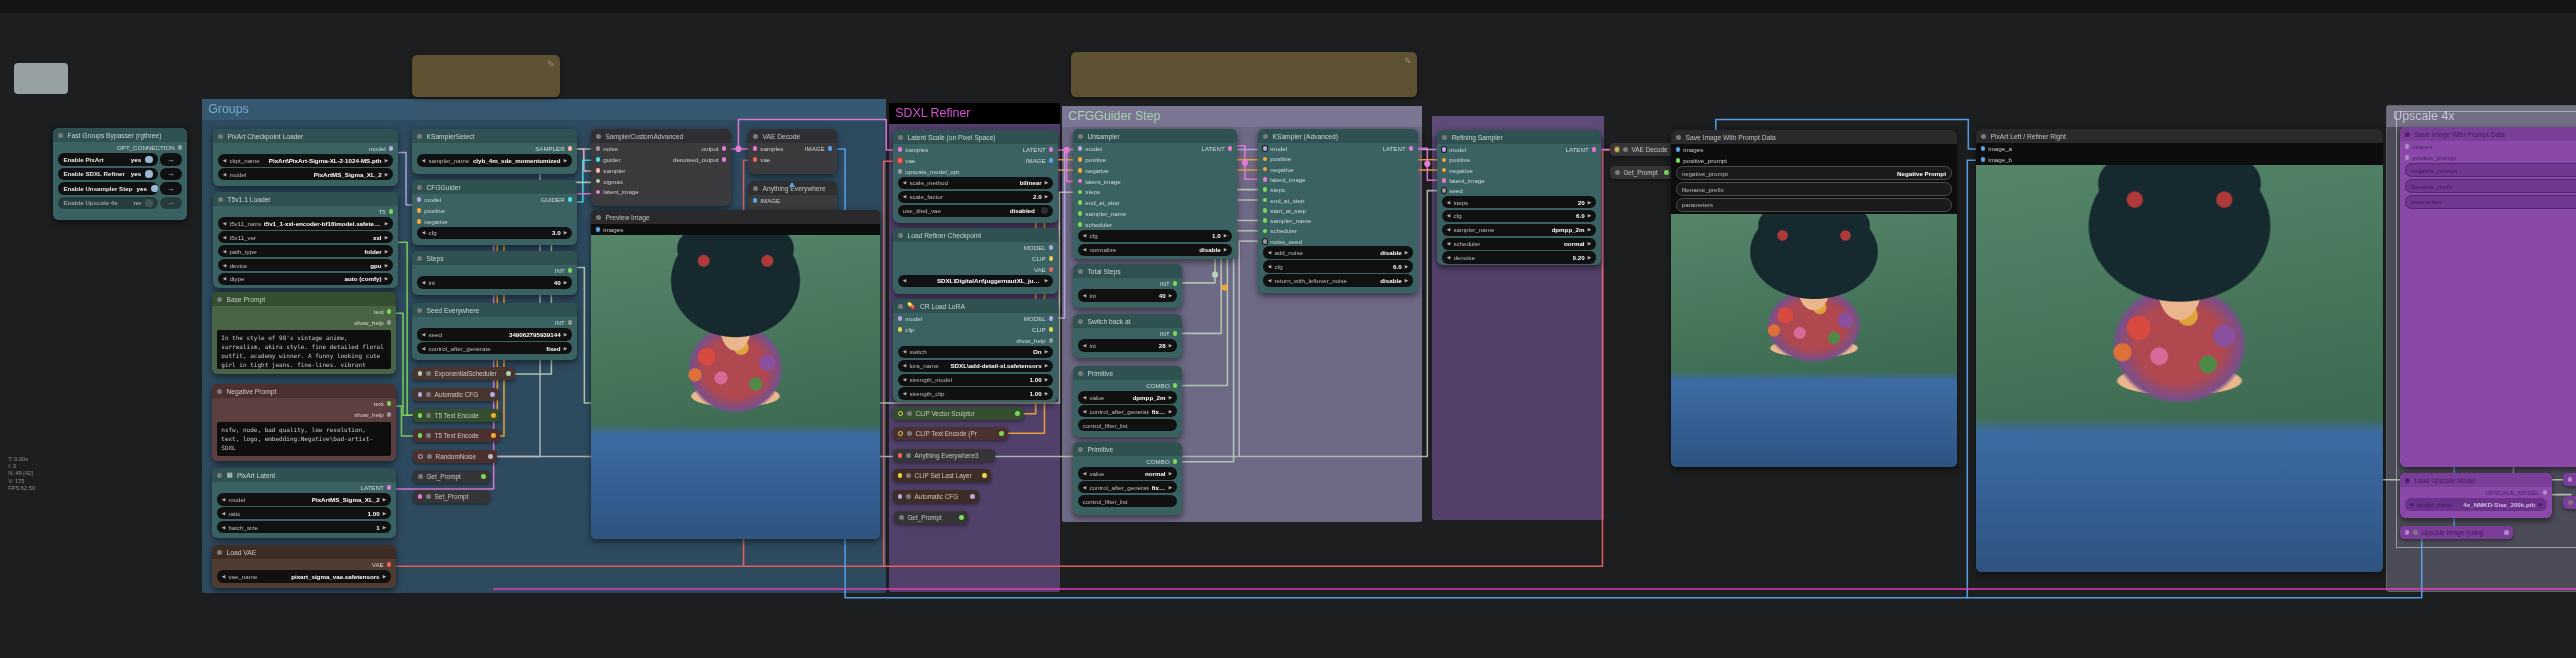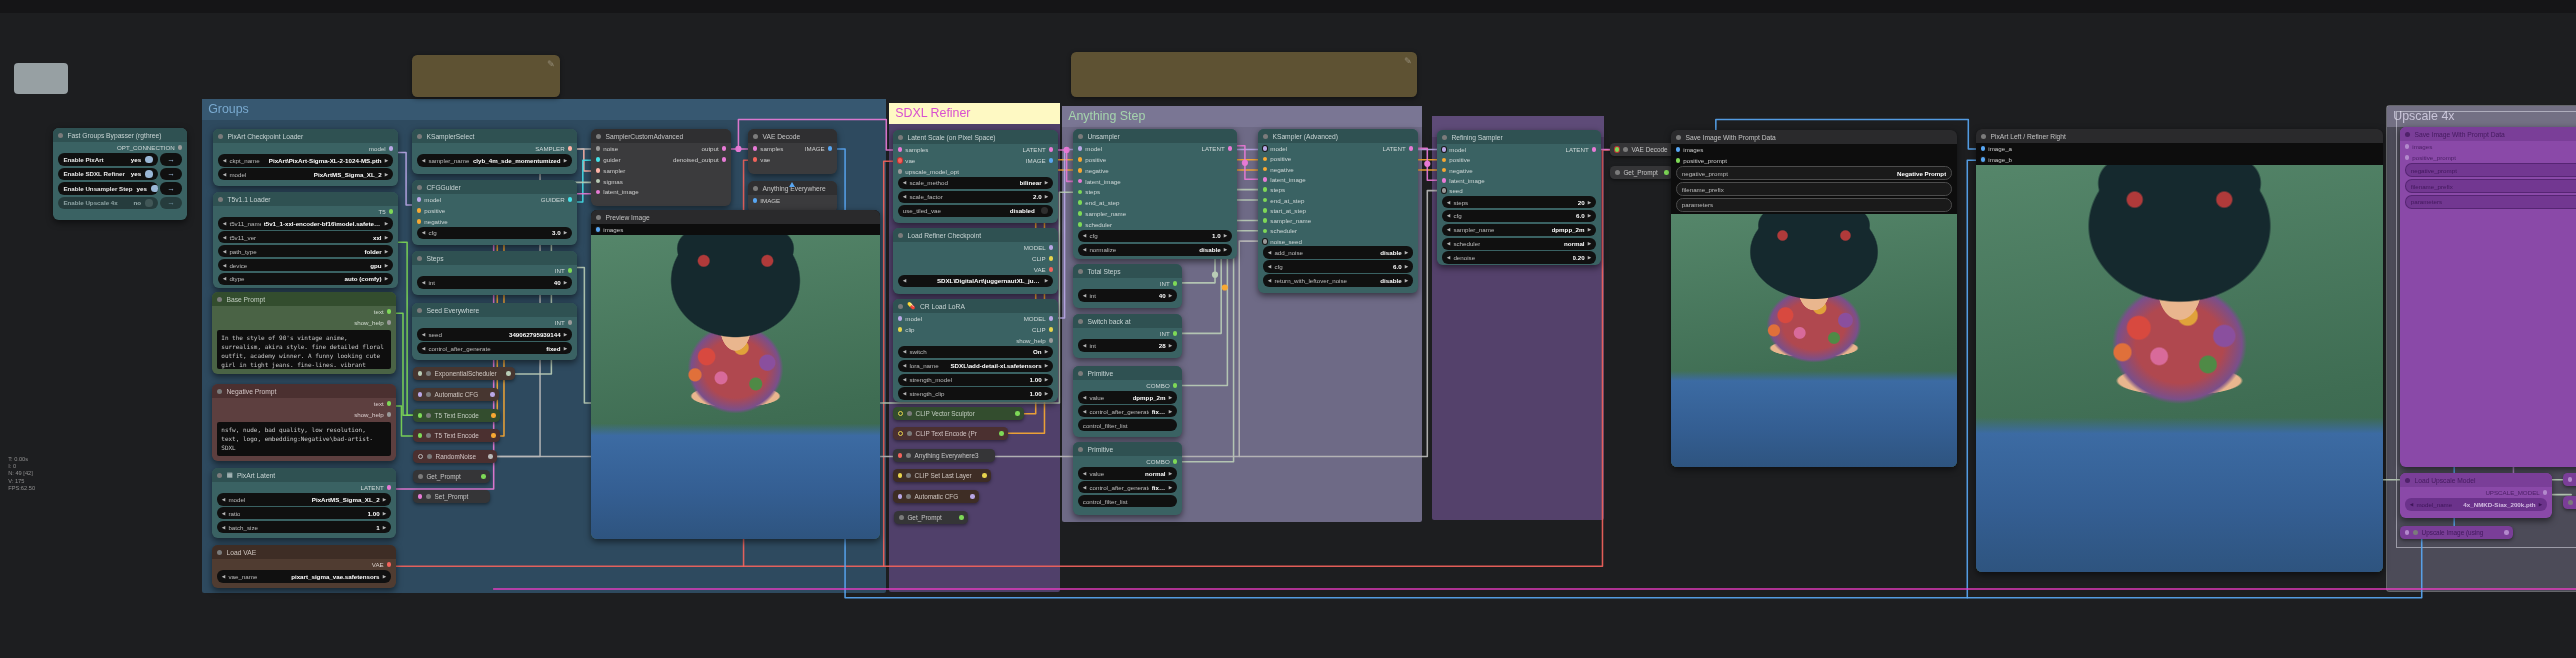"SDXL Refiner" div.g-title { background: #fef9c3 -> #000000 }
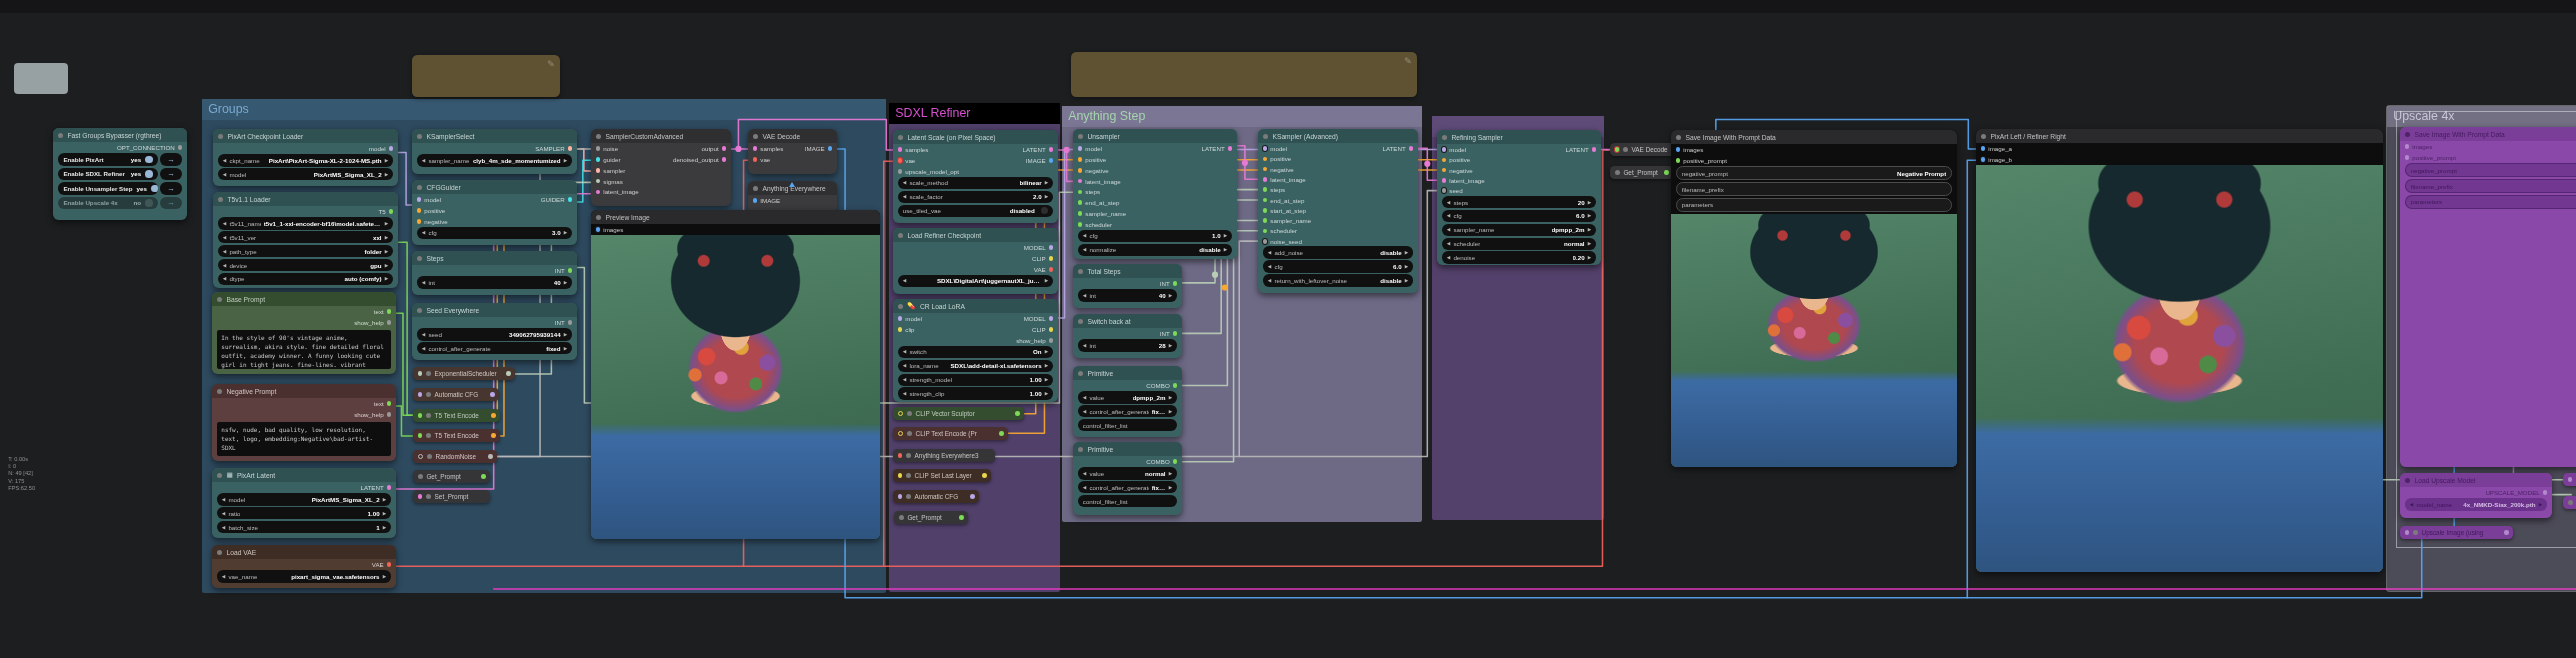"Anything Step" div.g-title { text: Anything -> CFGGuider }
